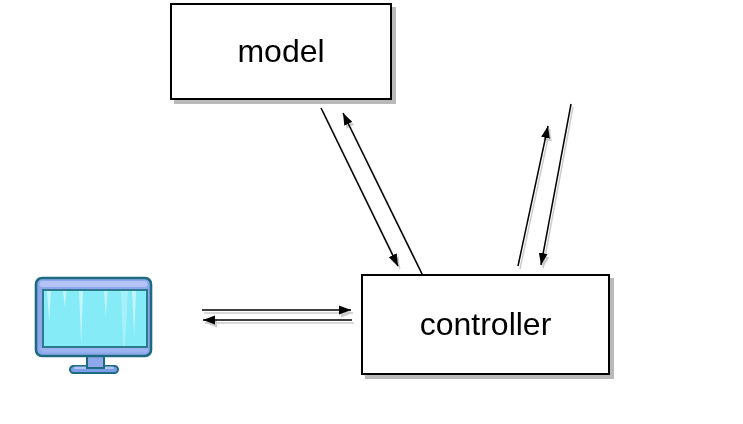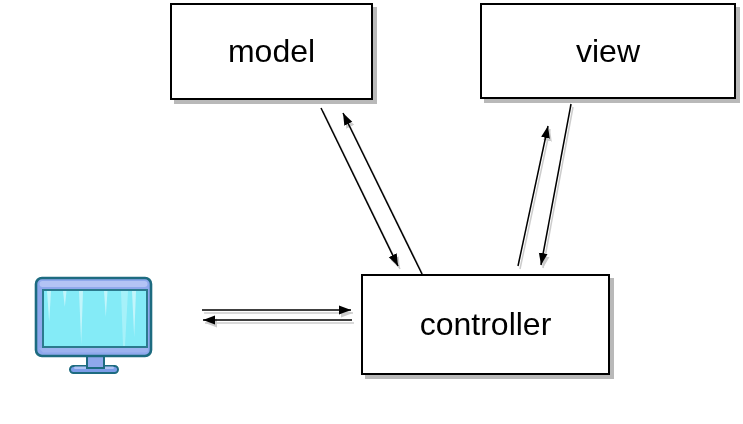"model" .node-model { width: 203px -> 222px }
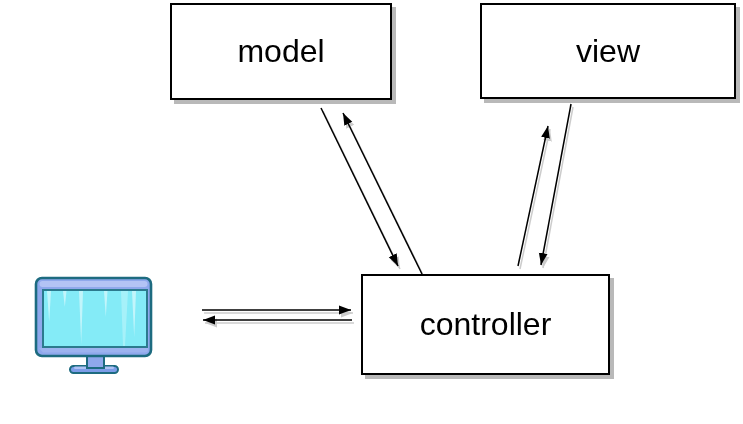"view" div.node { html: <div> <span>view</span> </div> -> none }
